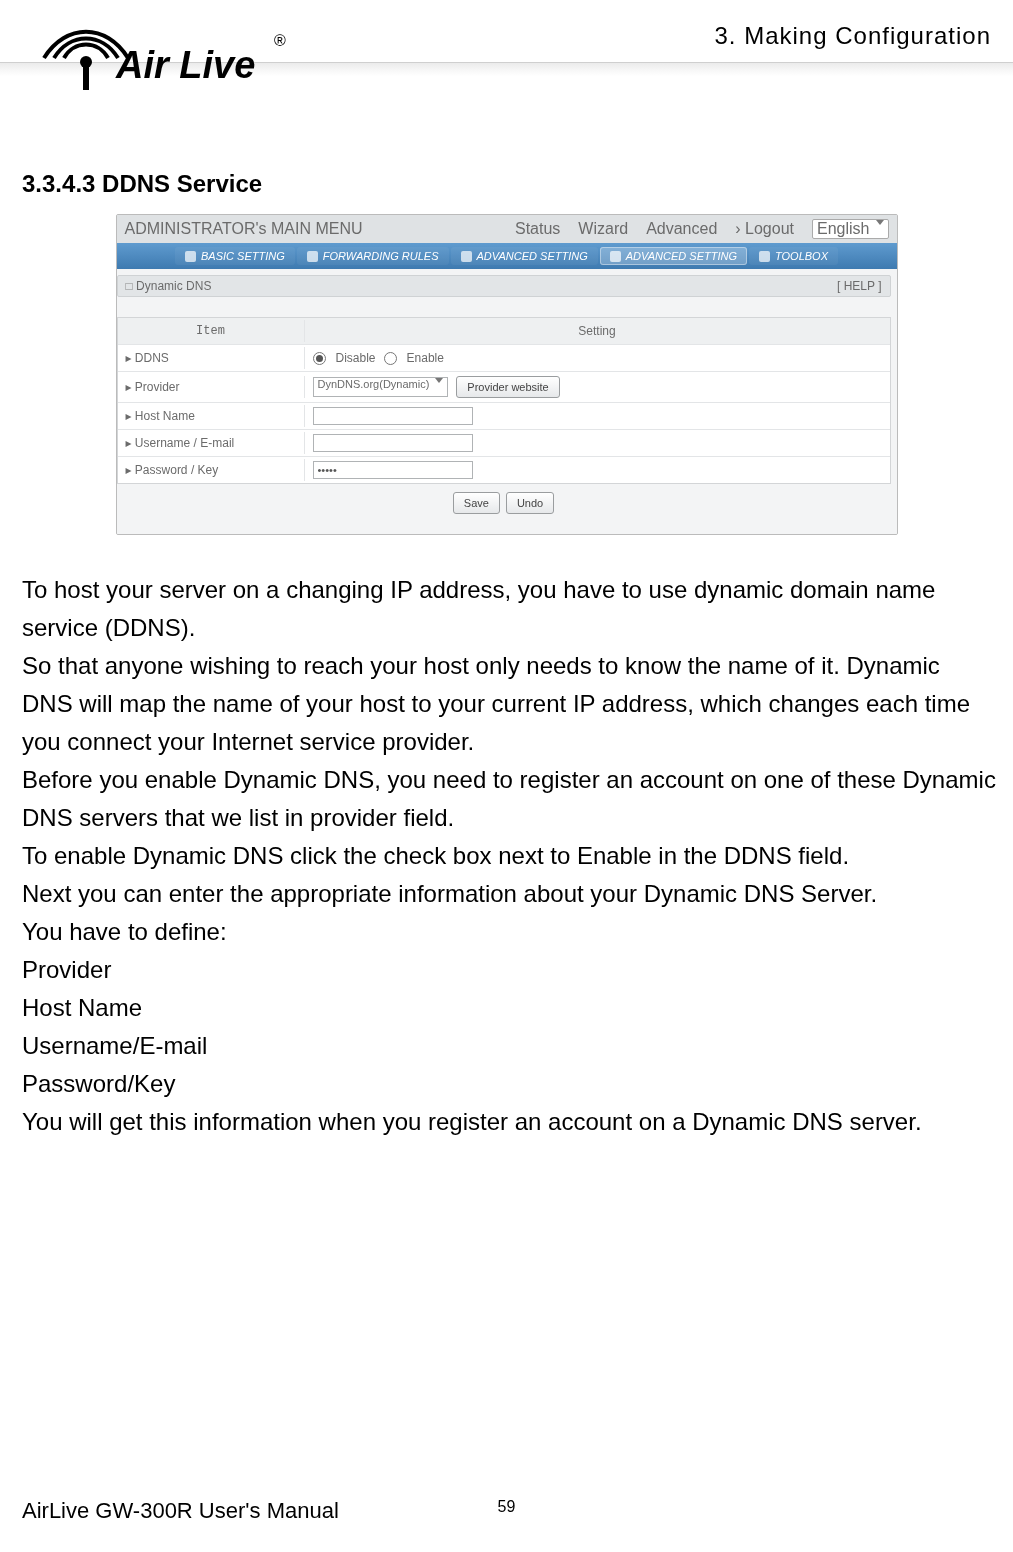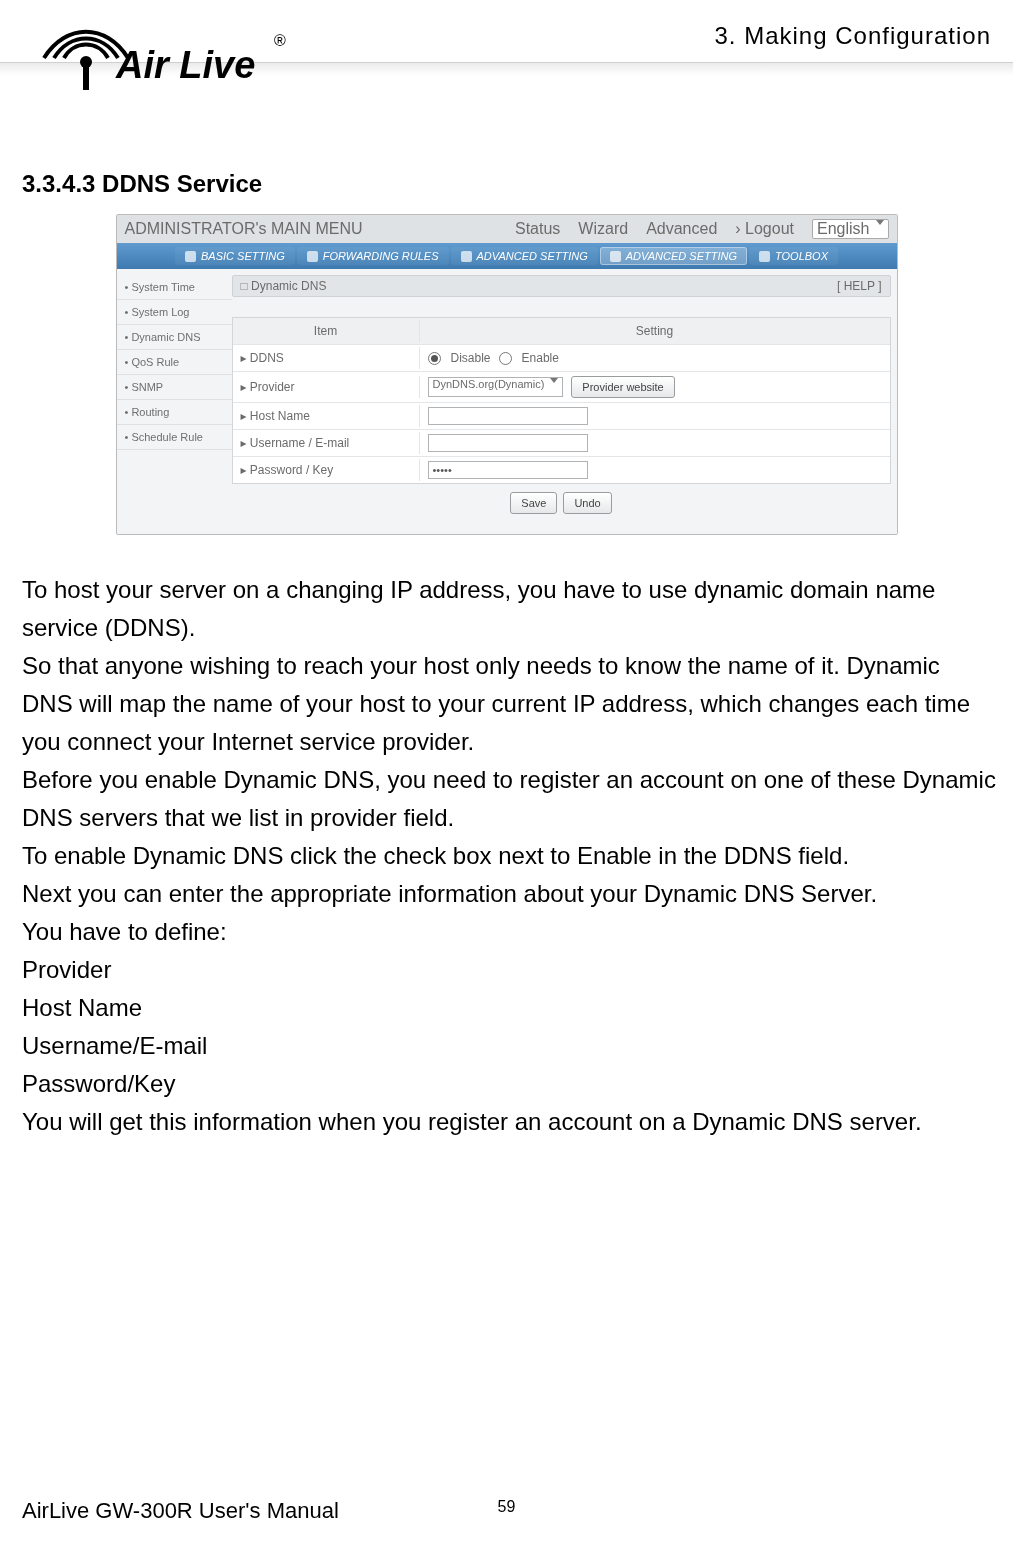"• System Time" div.ss-sidebar { html: <div> <div>• System Time</div> <div>• System Log</div> <div>• Dynamic DNS</div> <div>• QoS Rule</div> <div>• SNMP</div> <div>• Routing</div> <div>• Schedule Rule</div> </div> -> none }
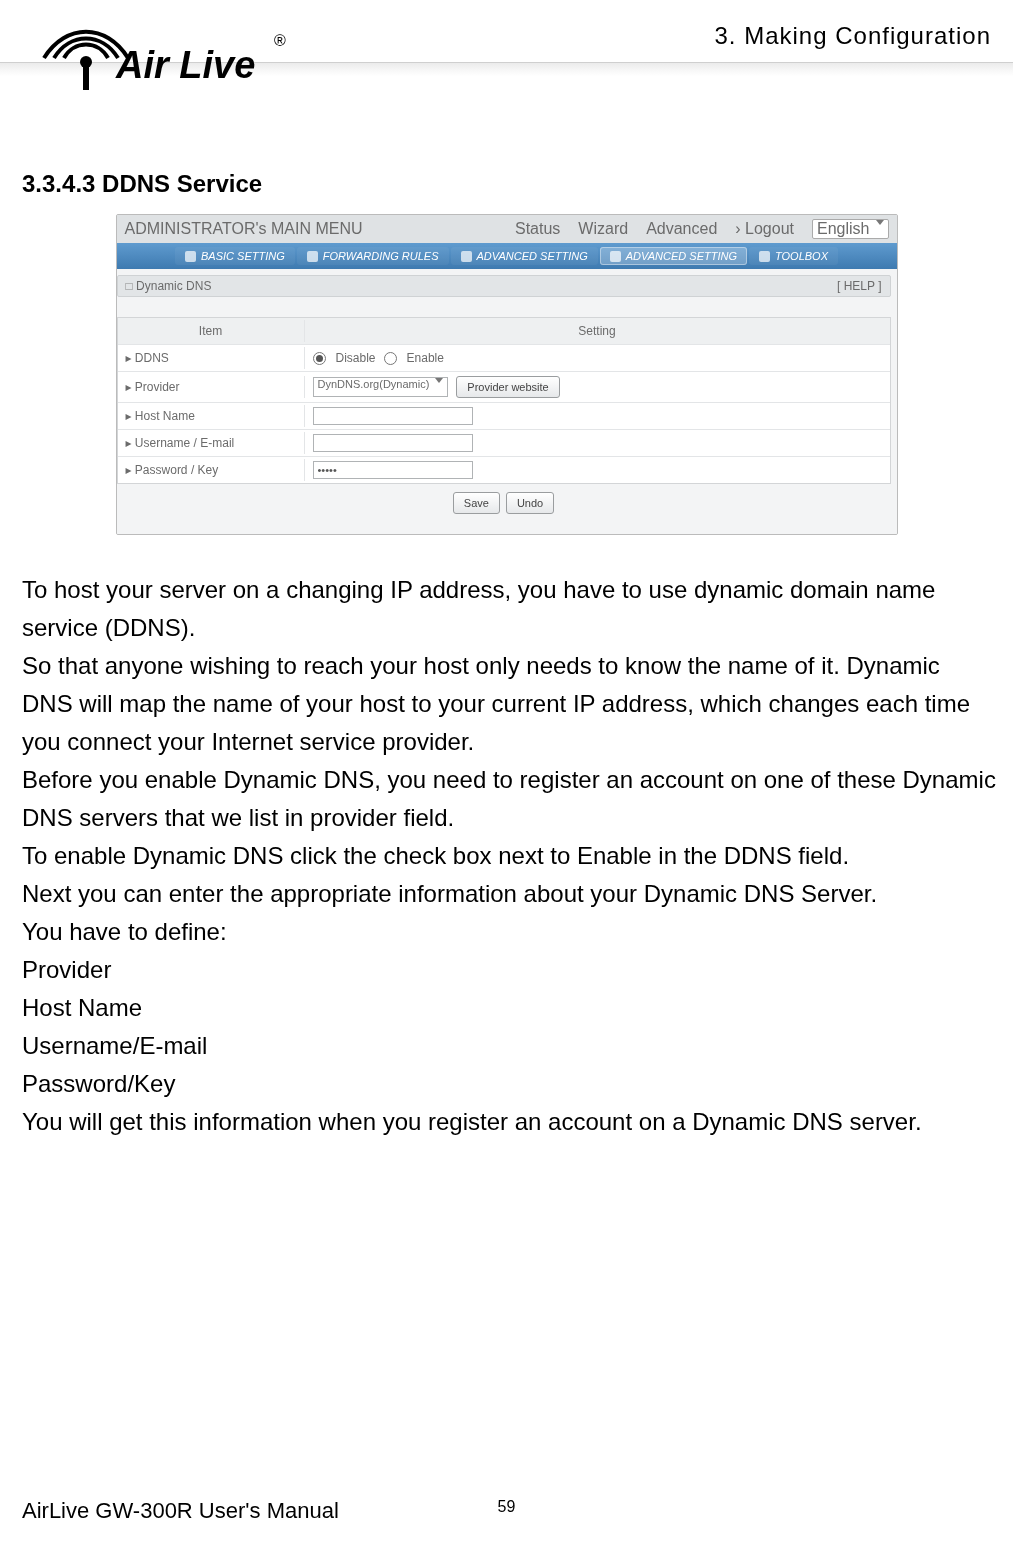"Item" .ss-row.header .ss-cell-item { font-family: none -> Liberation Mono, monospace }
